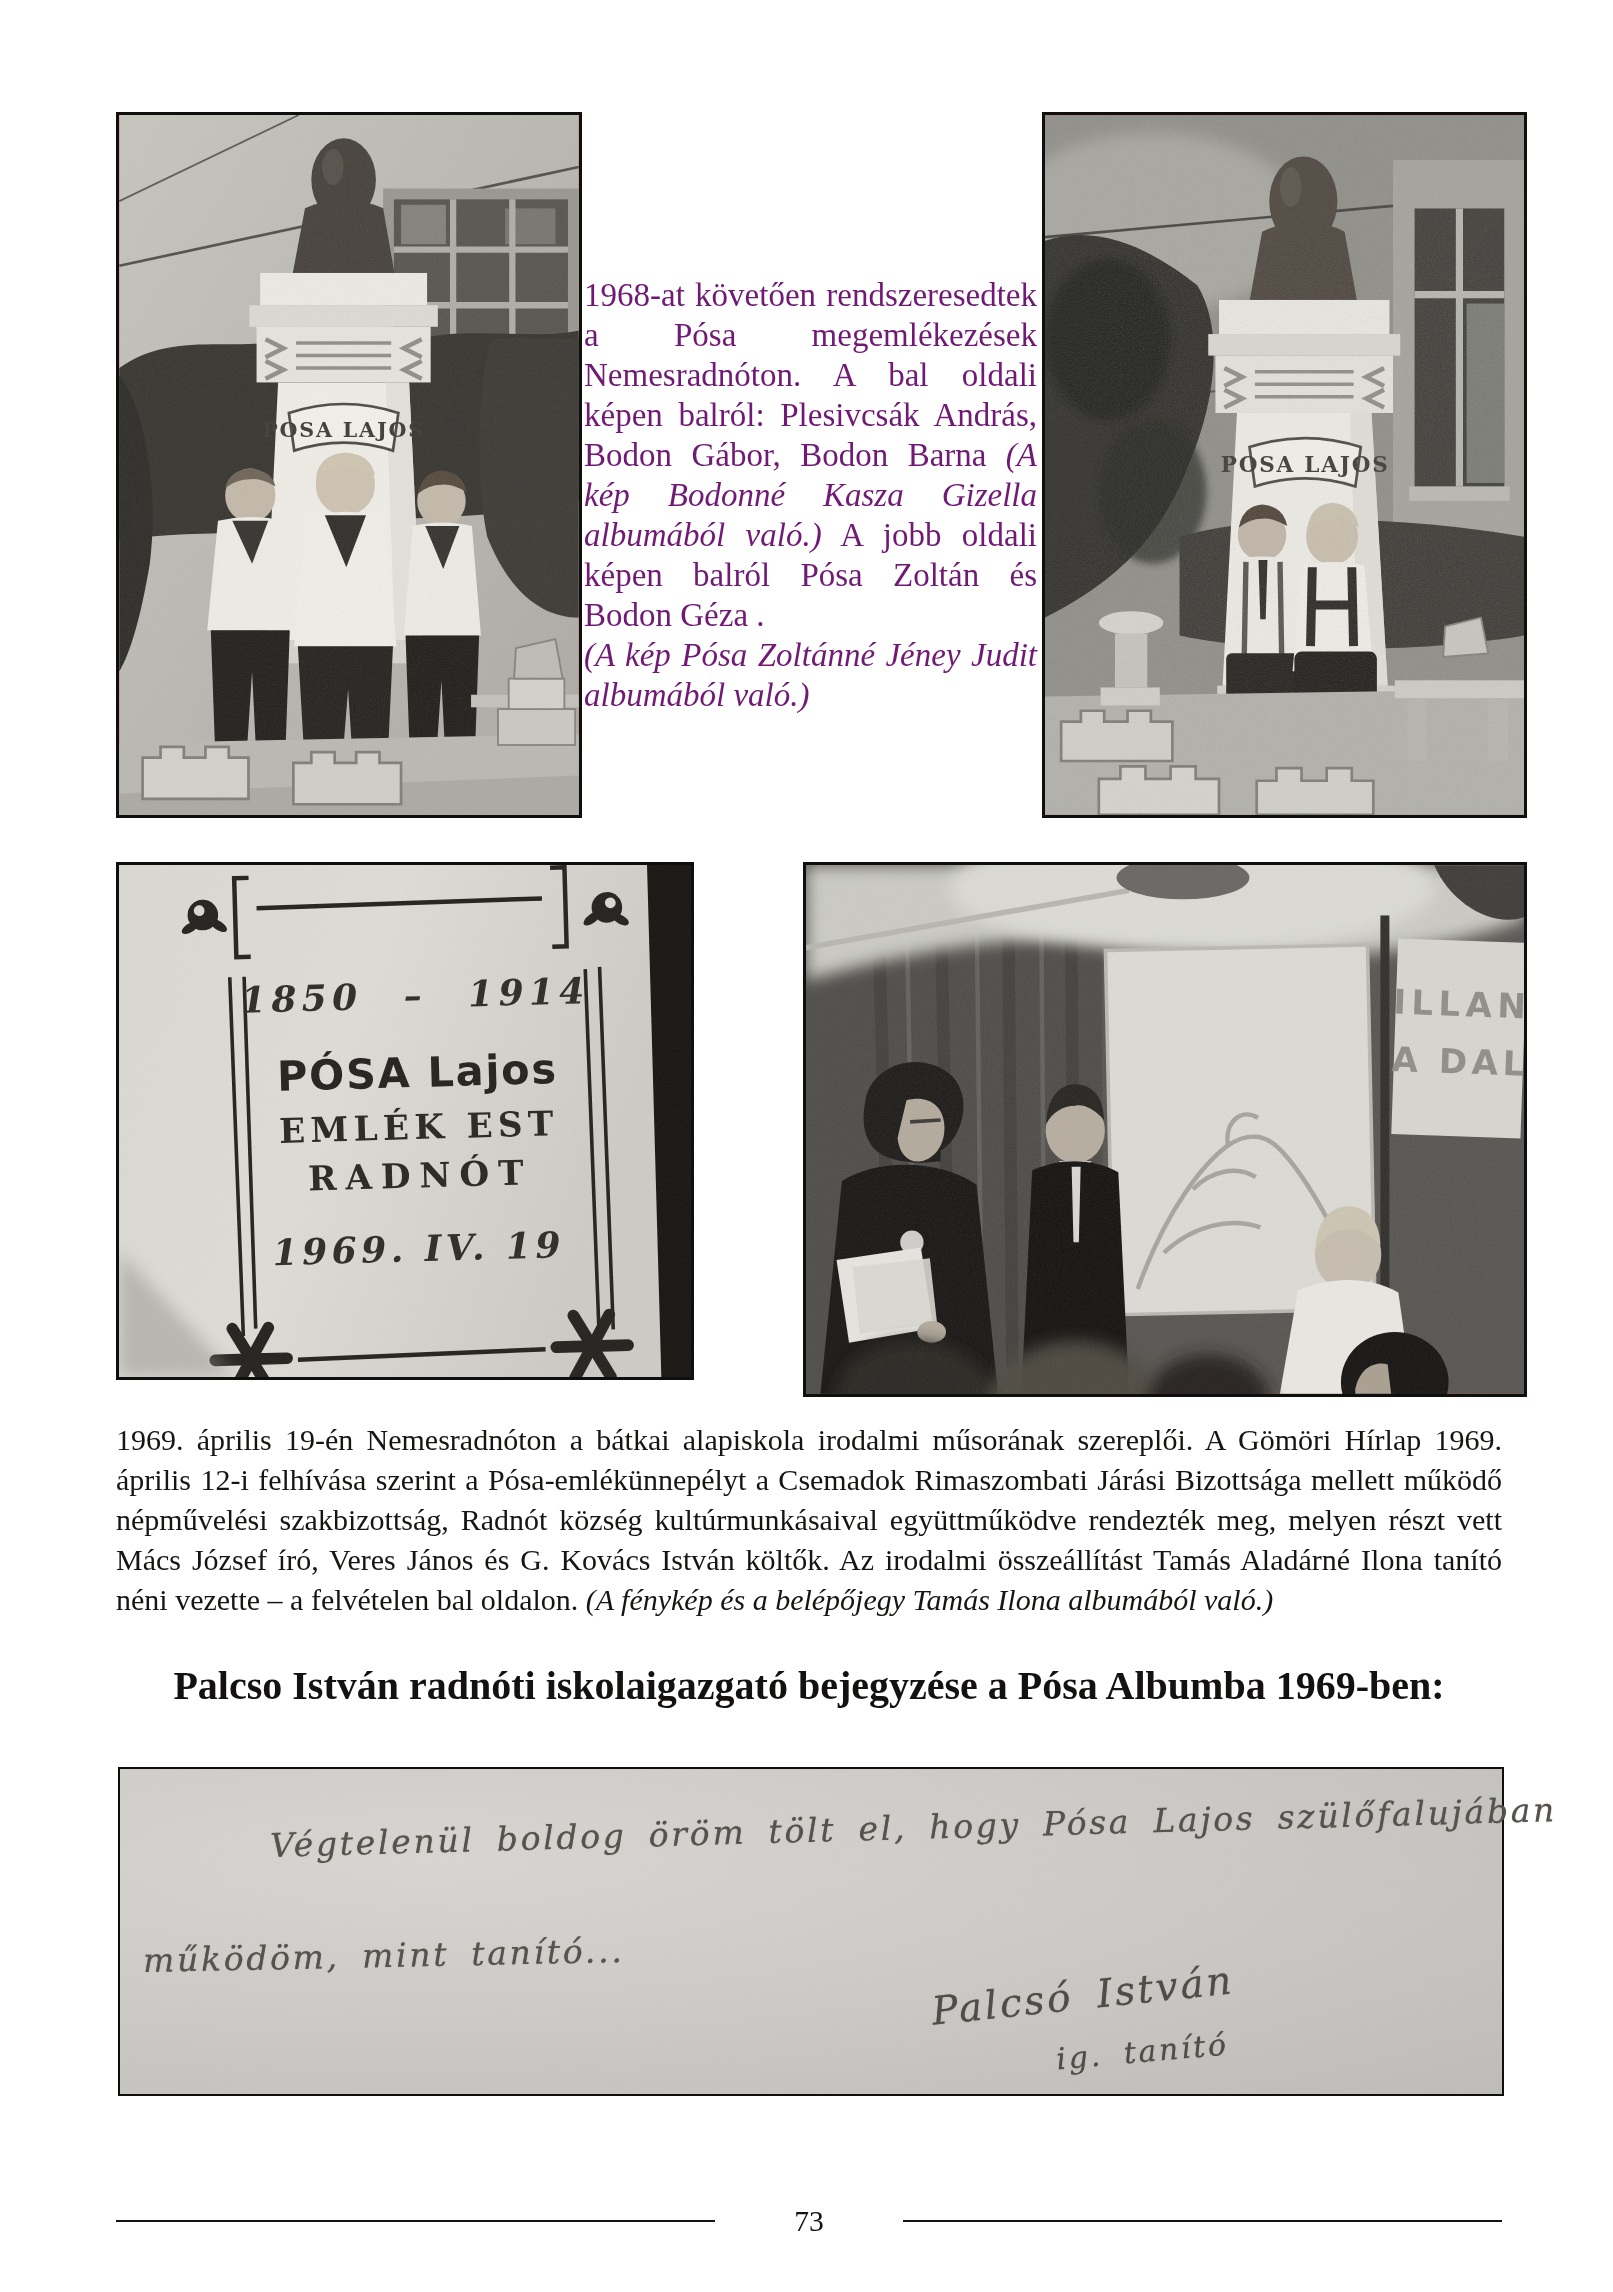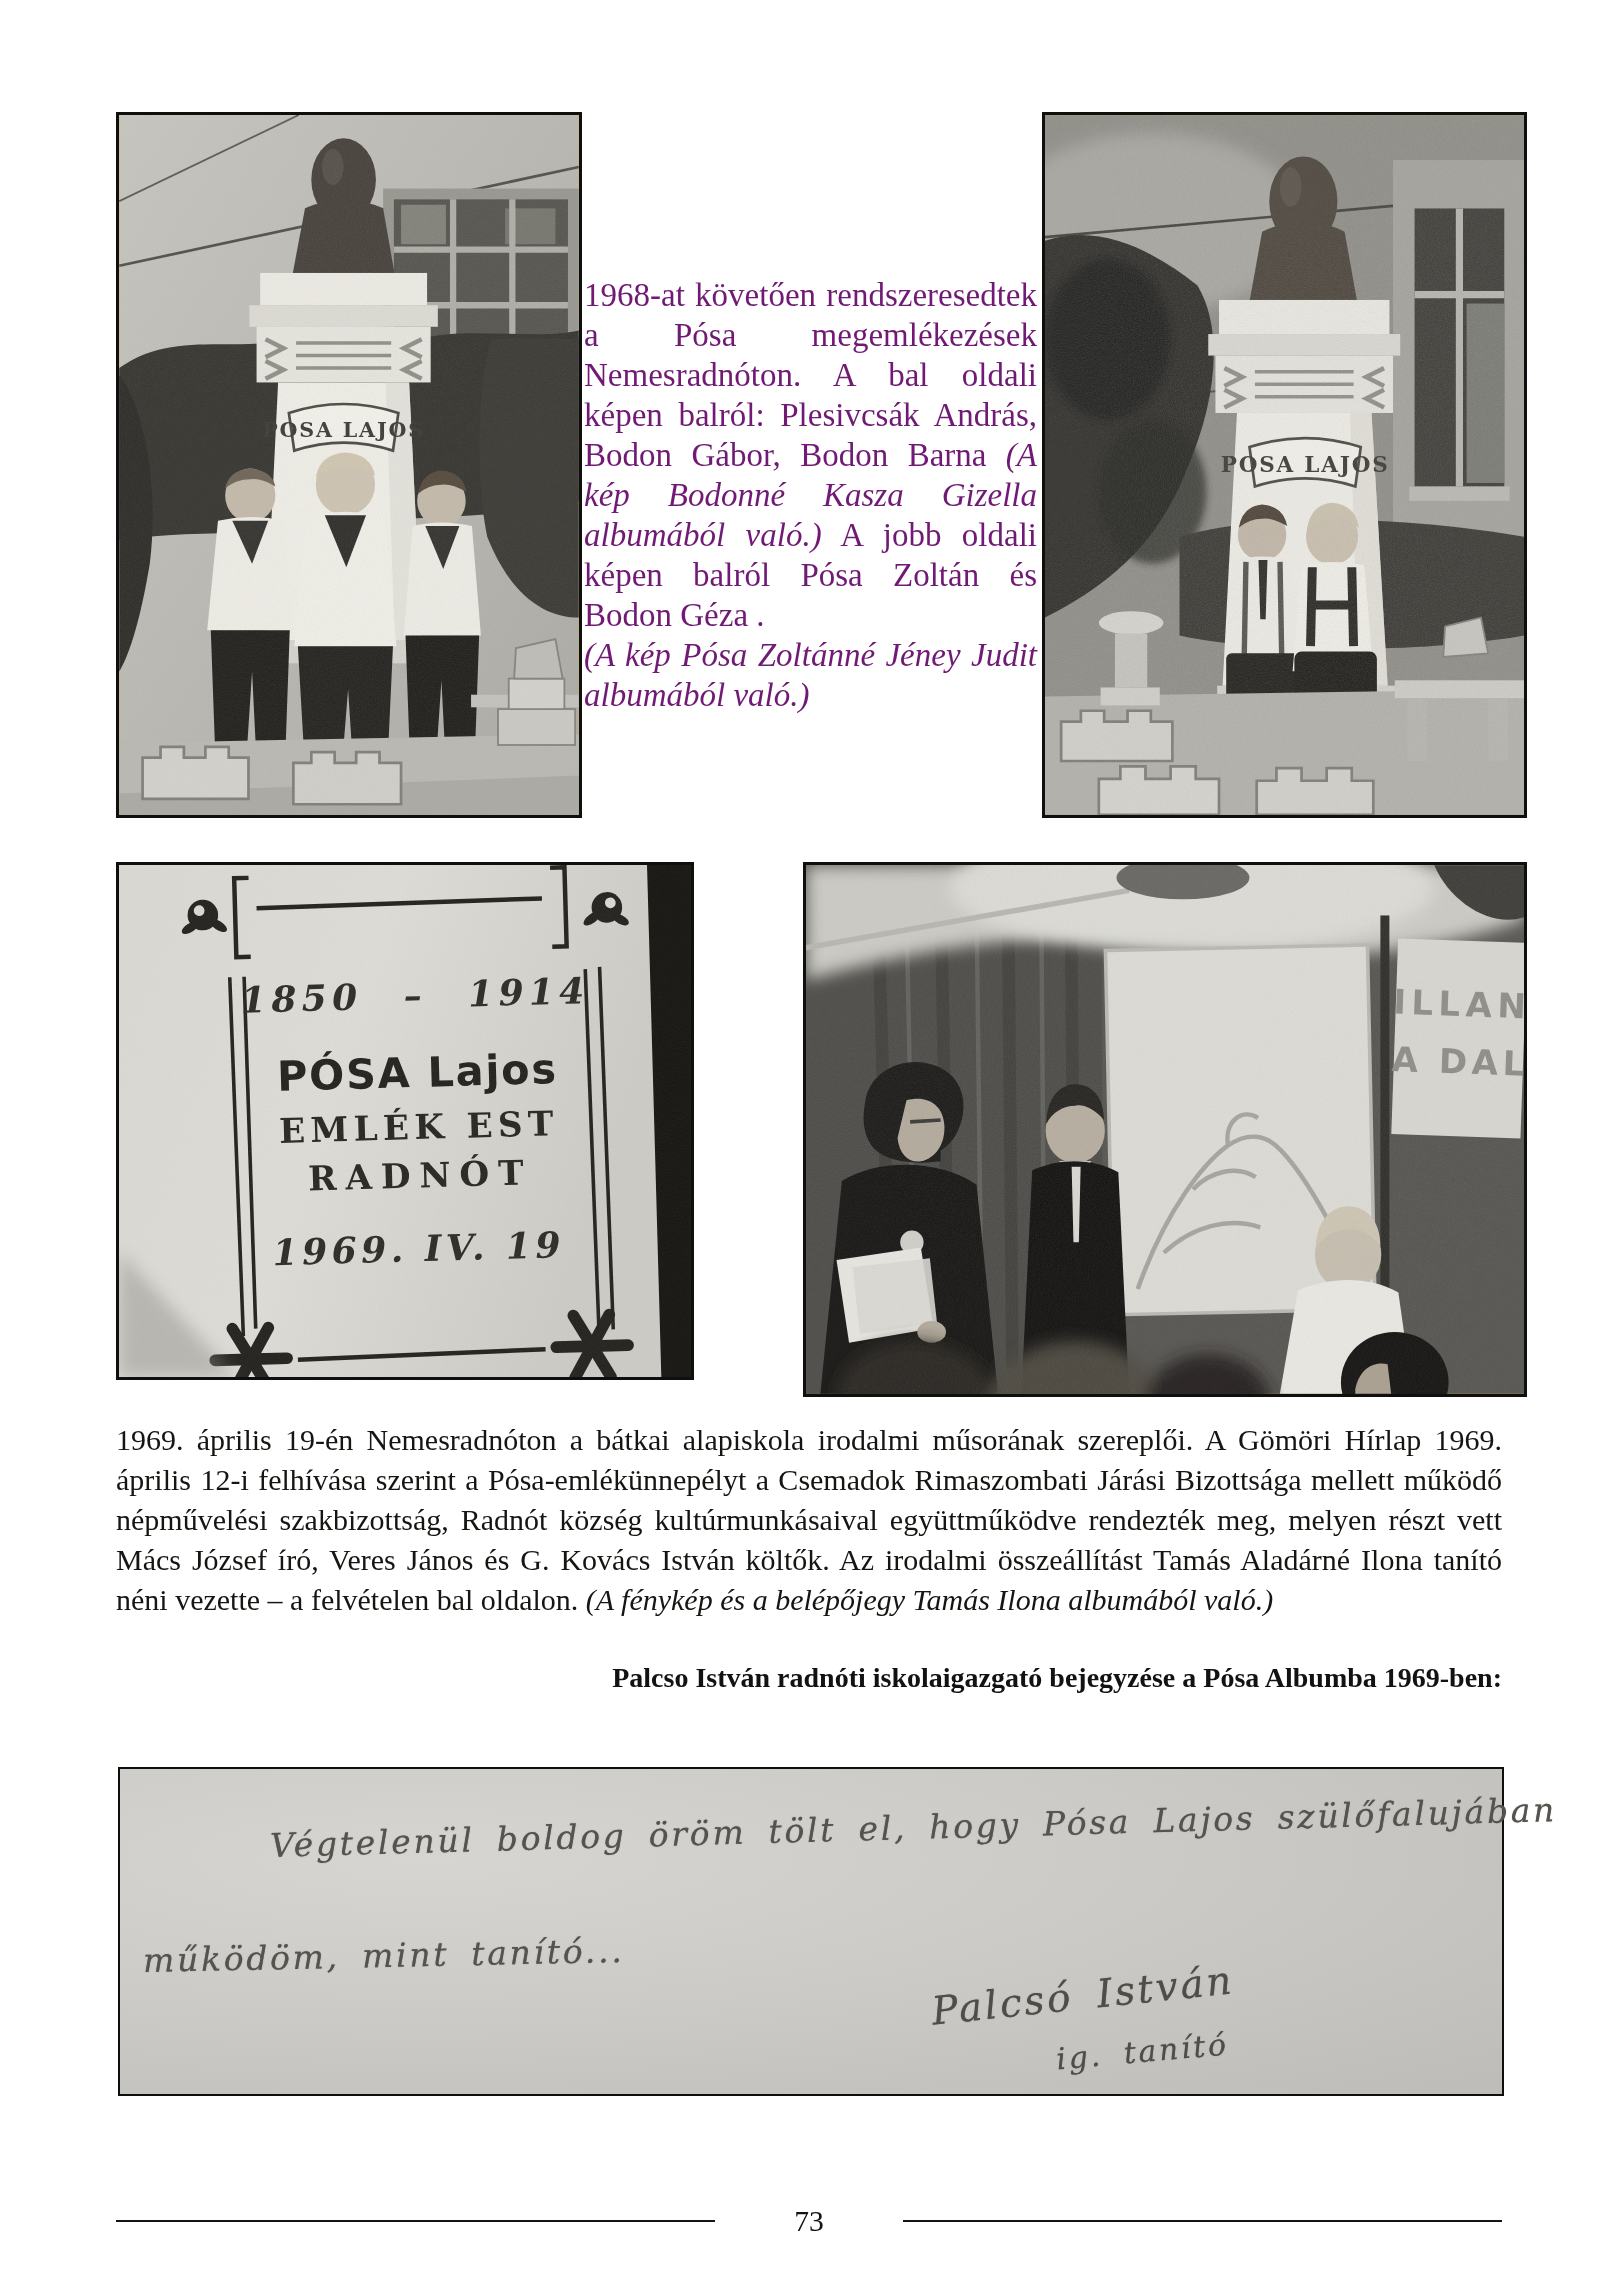"POSA LAJOS" .photo { background: #eab308 -> #ef4444 }
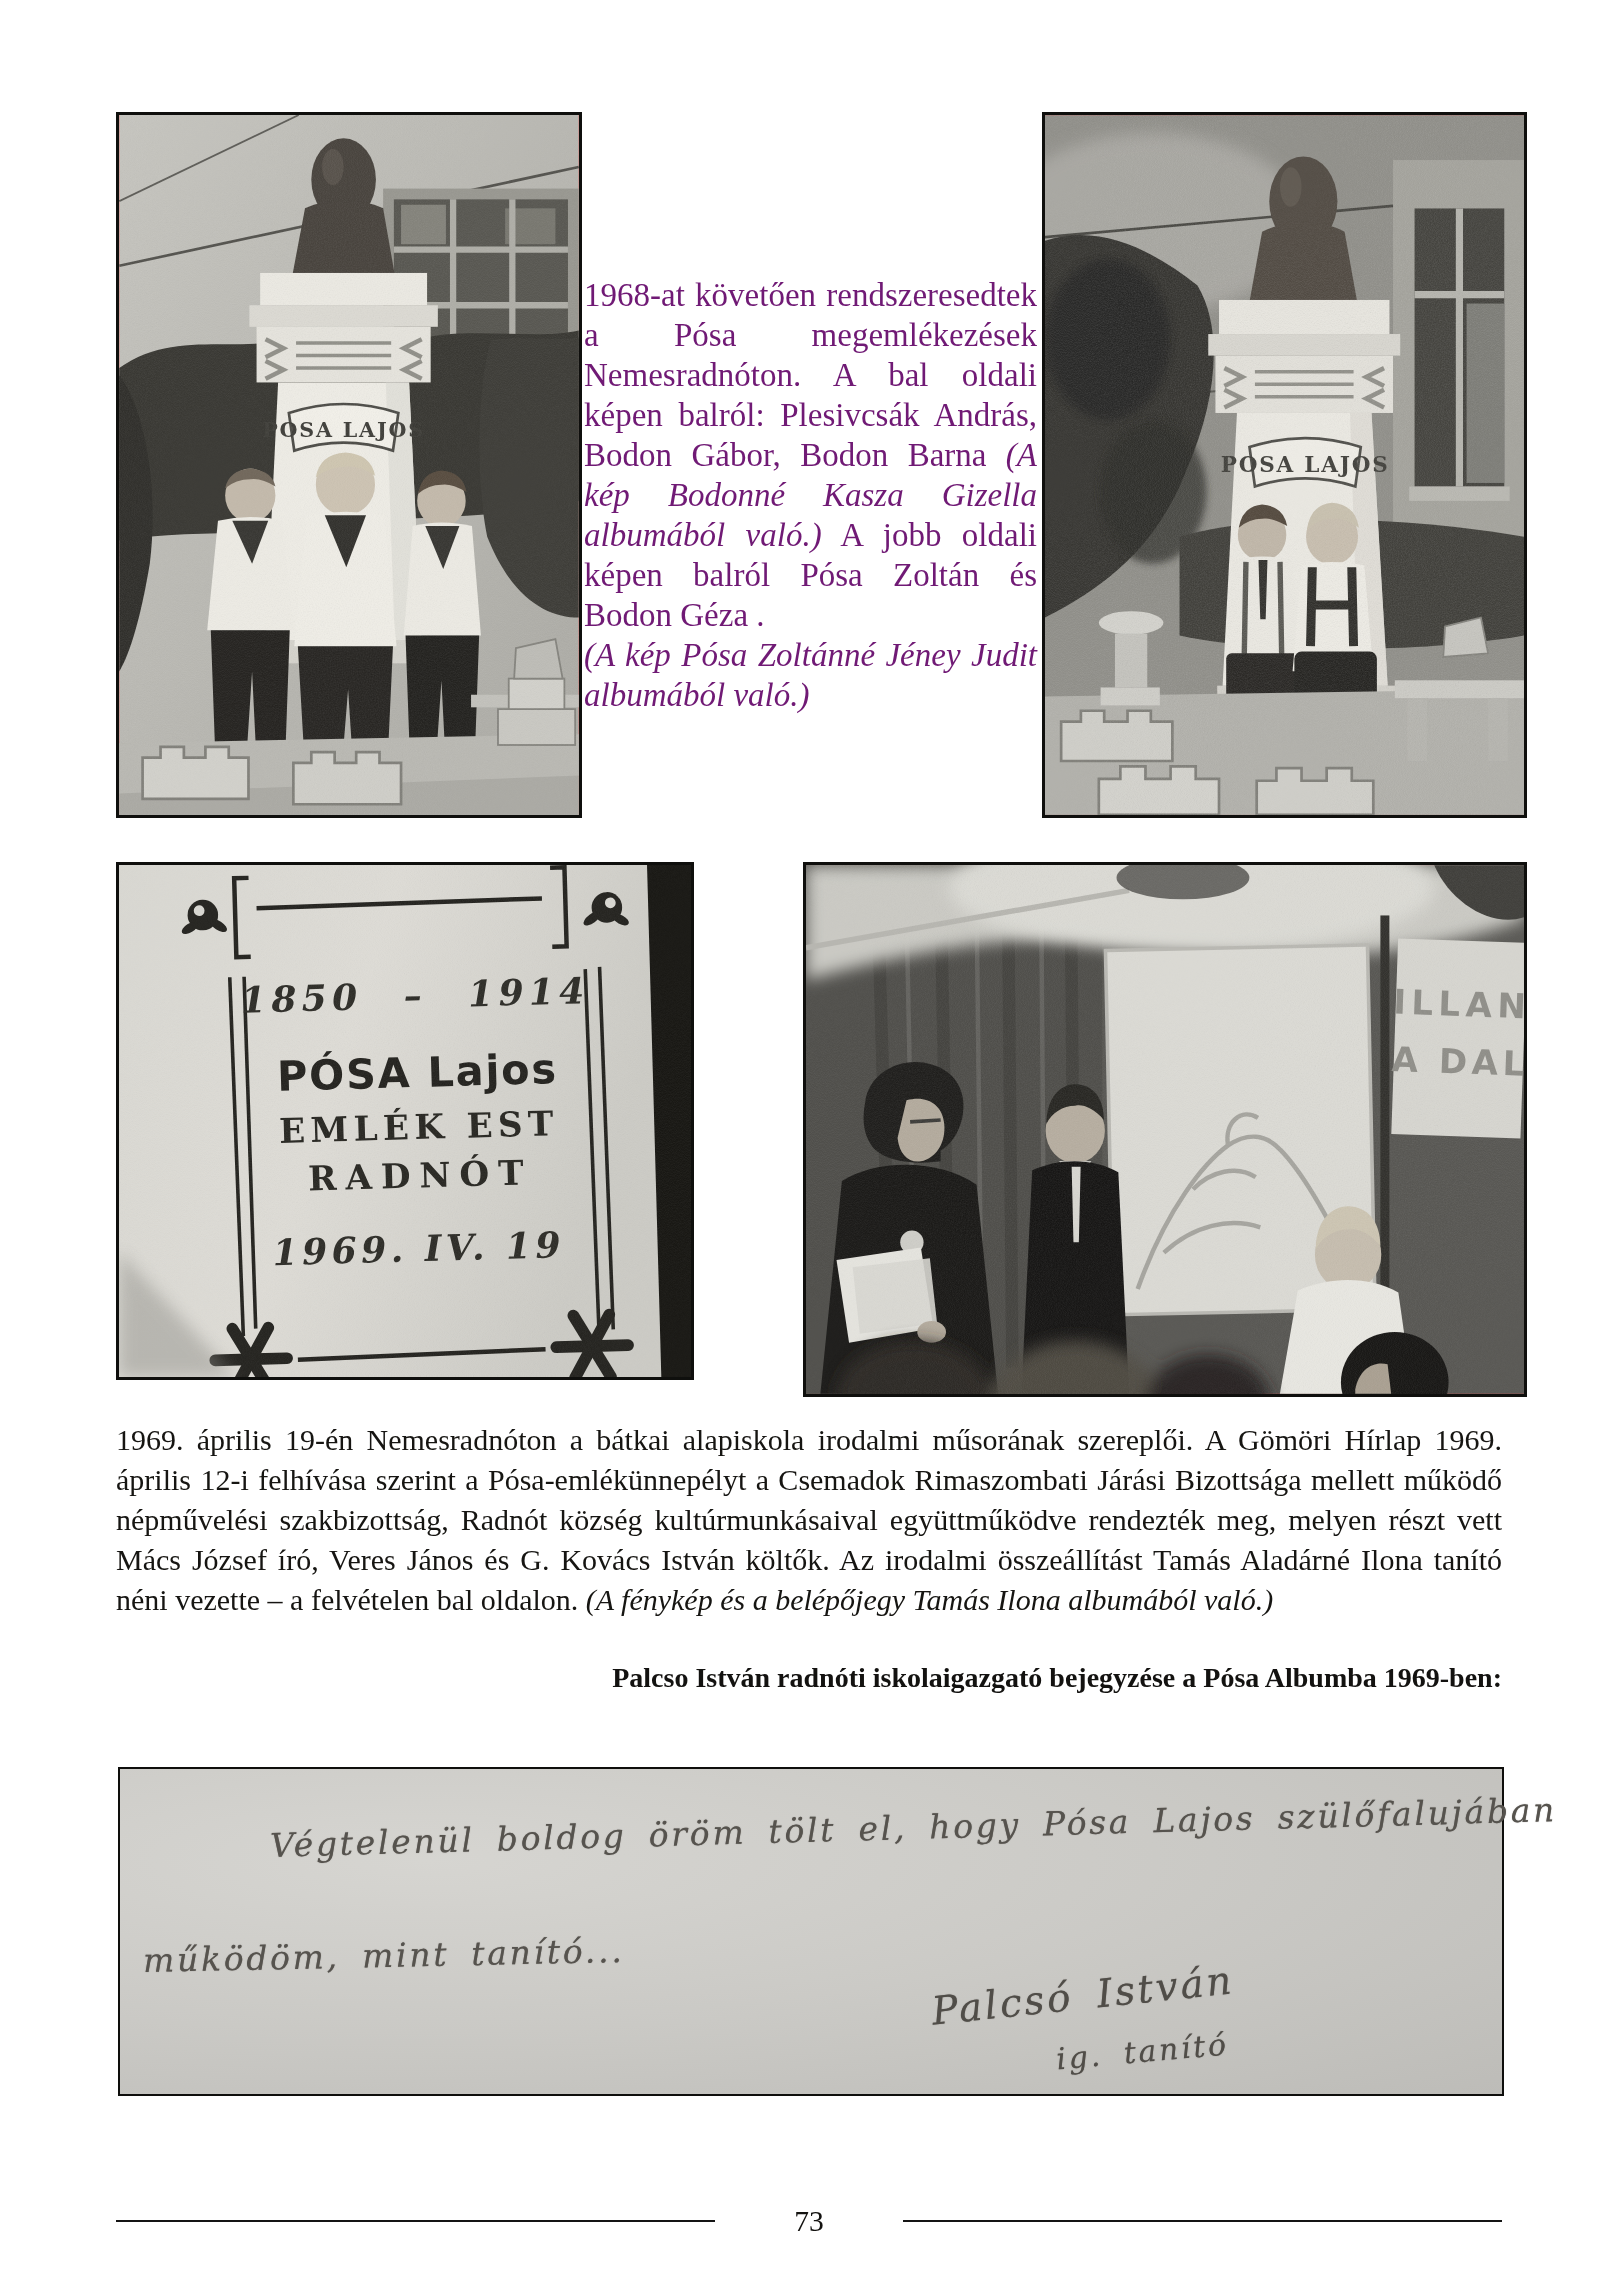"Palcso István radnóti iskolaigazgató" #heading { font-size: 28px -> 40px; text-align: right -> center }
